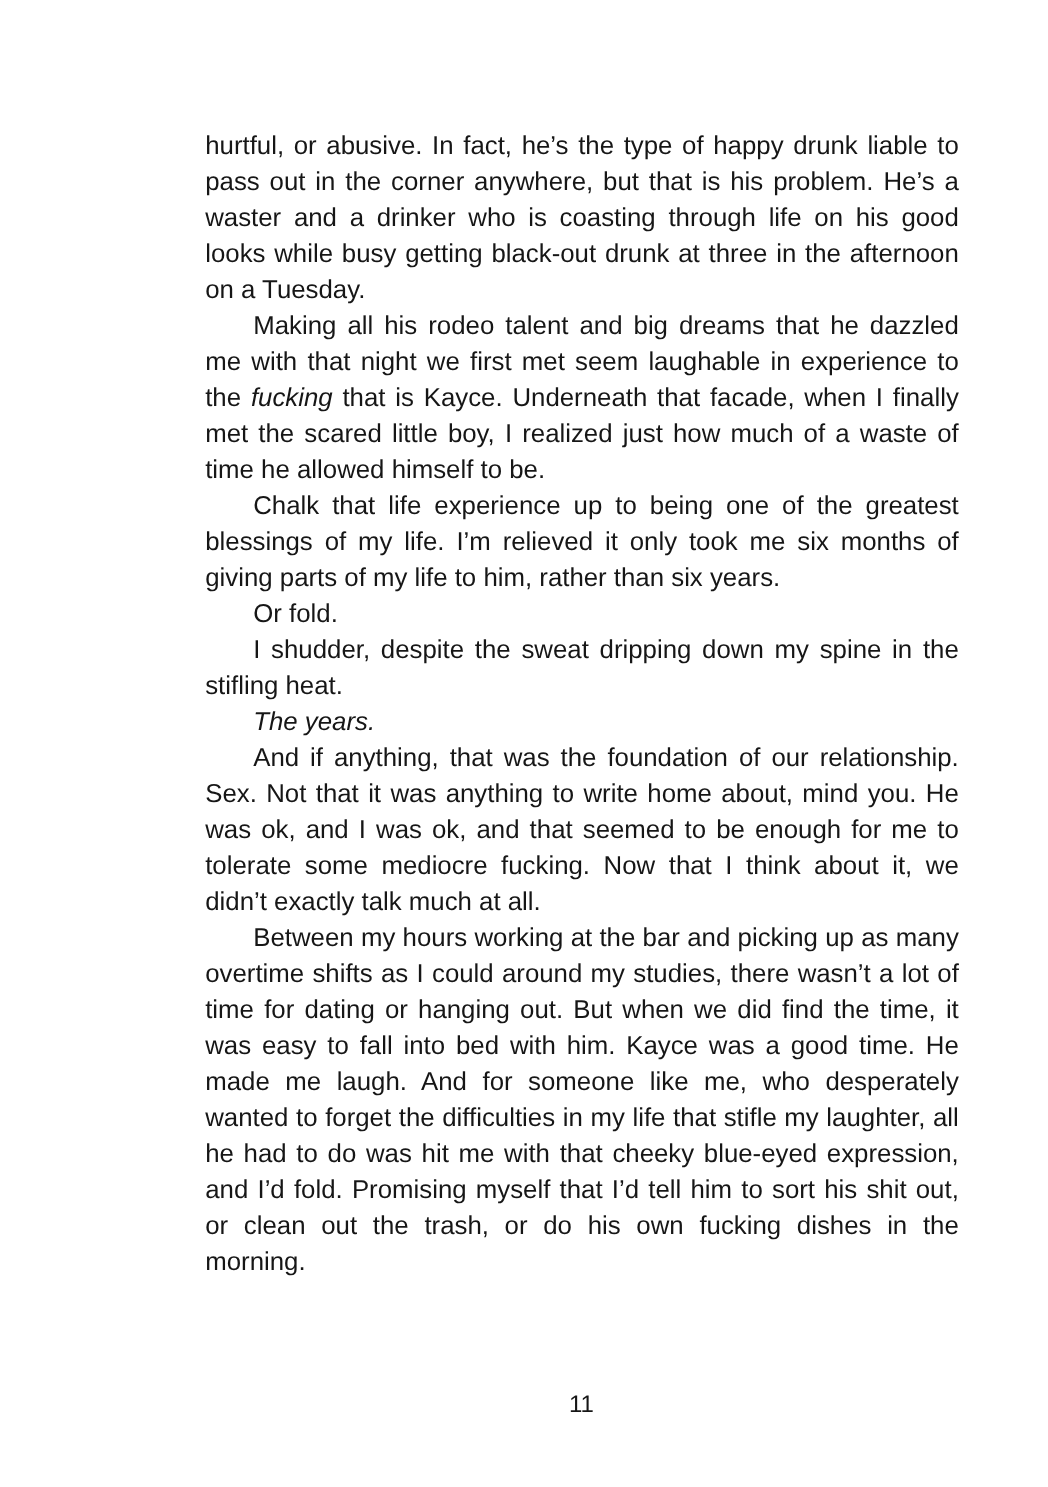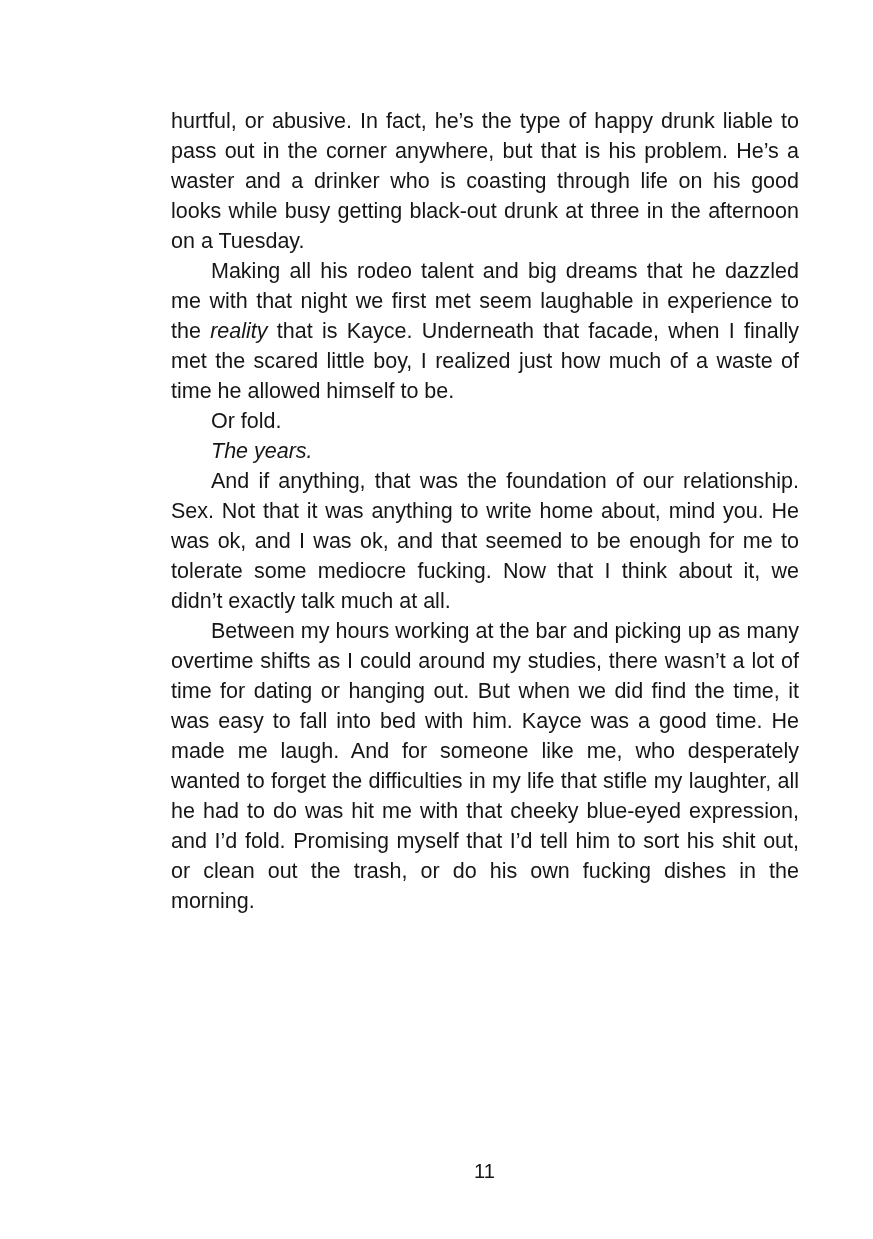"reality" span.italic { text: reality -> fucking }
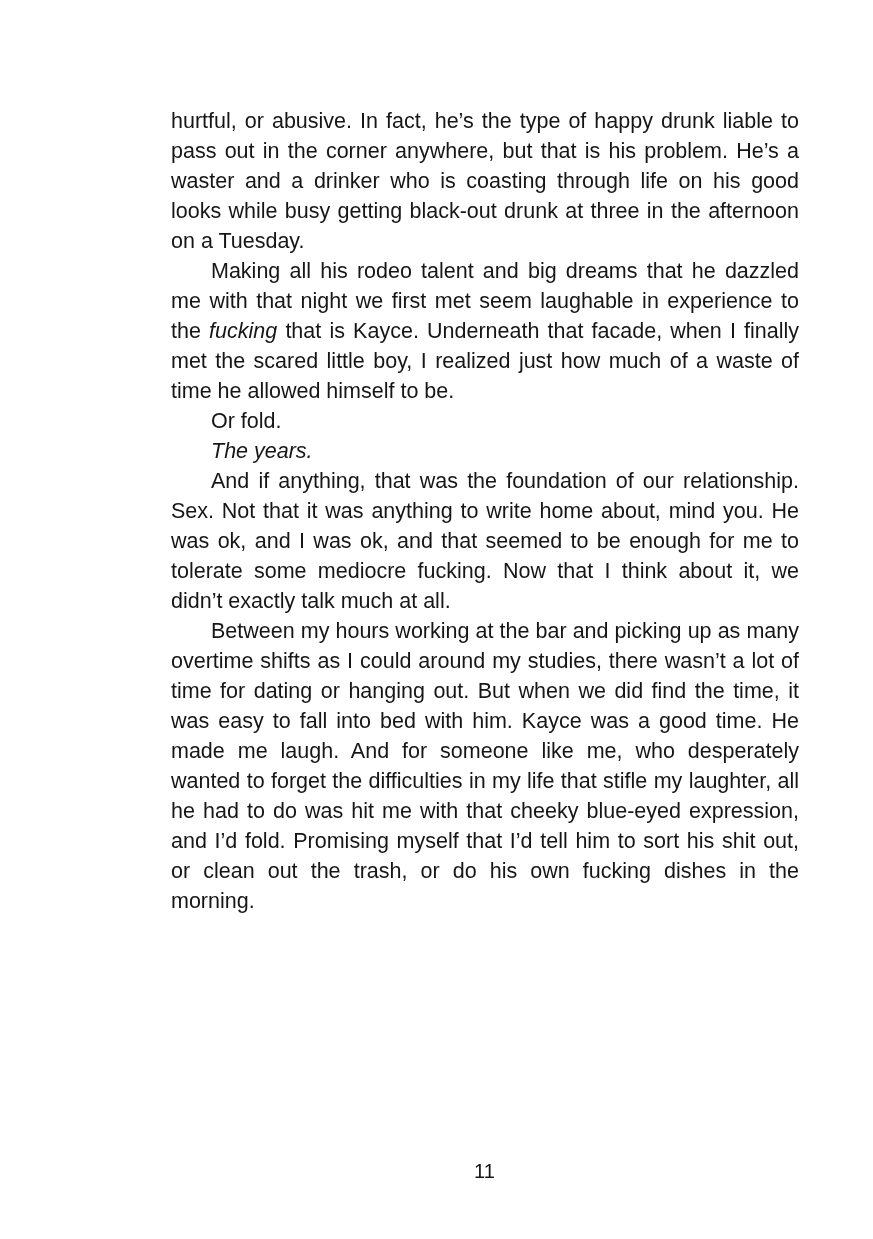"Chalk that life experience up" p.para { html: none -> <p><span>Chalk that life experience up to being one of the greatest blessings of my life. I’m relieved it only took me six months of giving parts of my life to him, rather than six years.</span></p> }
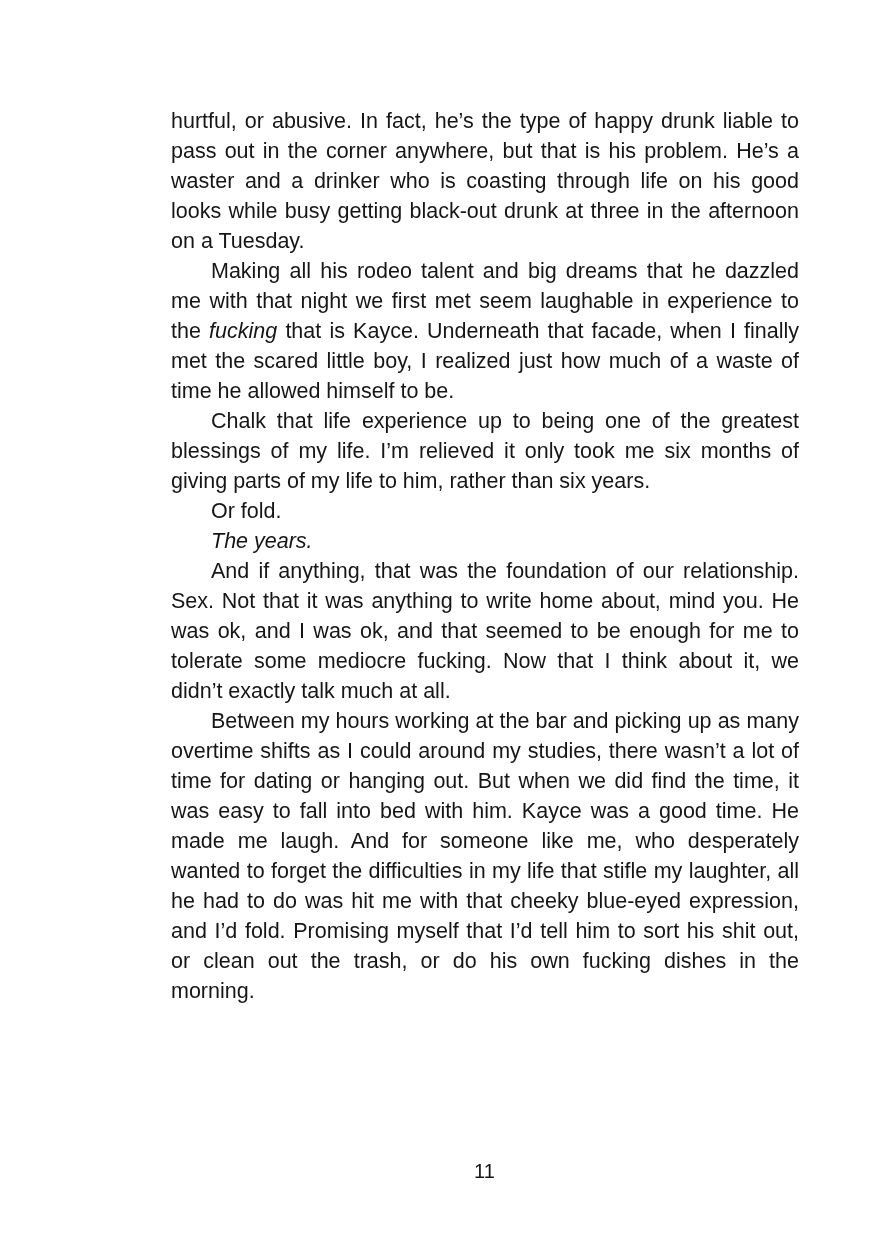"I shudder, despite the sweat" p.para { html: none -> <p><span>I shudder, despite the sweat dripping down my spine in the stifling heat.</span></p> }
